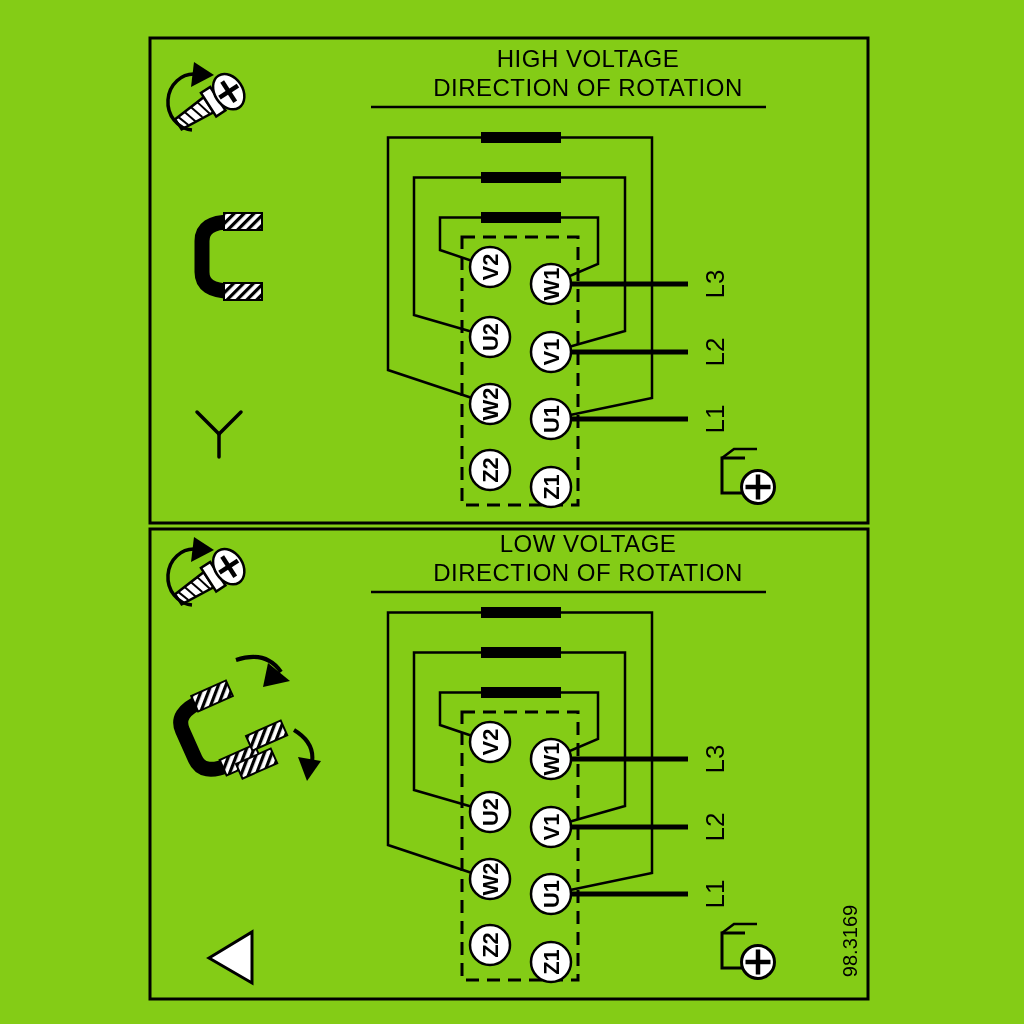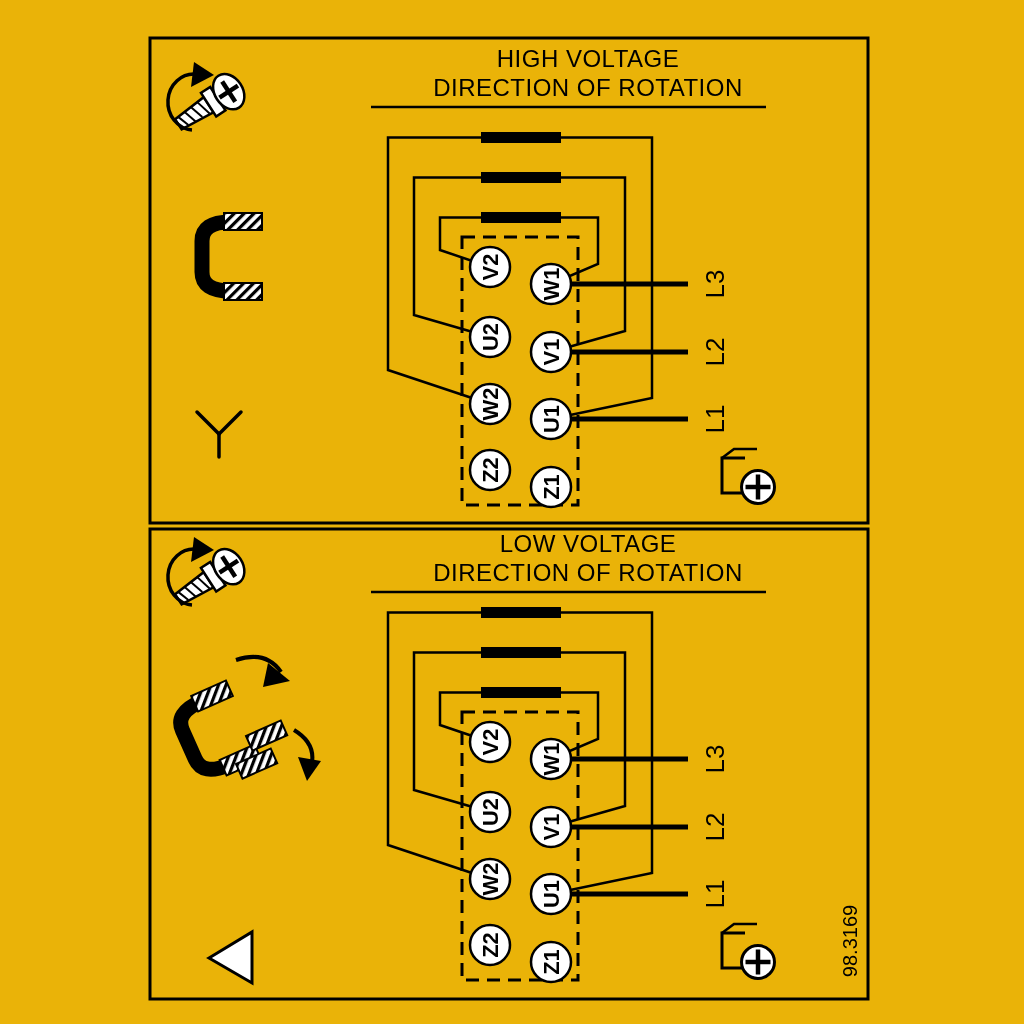"HIGH VOLTAGE" .stage { background: #eab308 -> #84cc16 }
